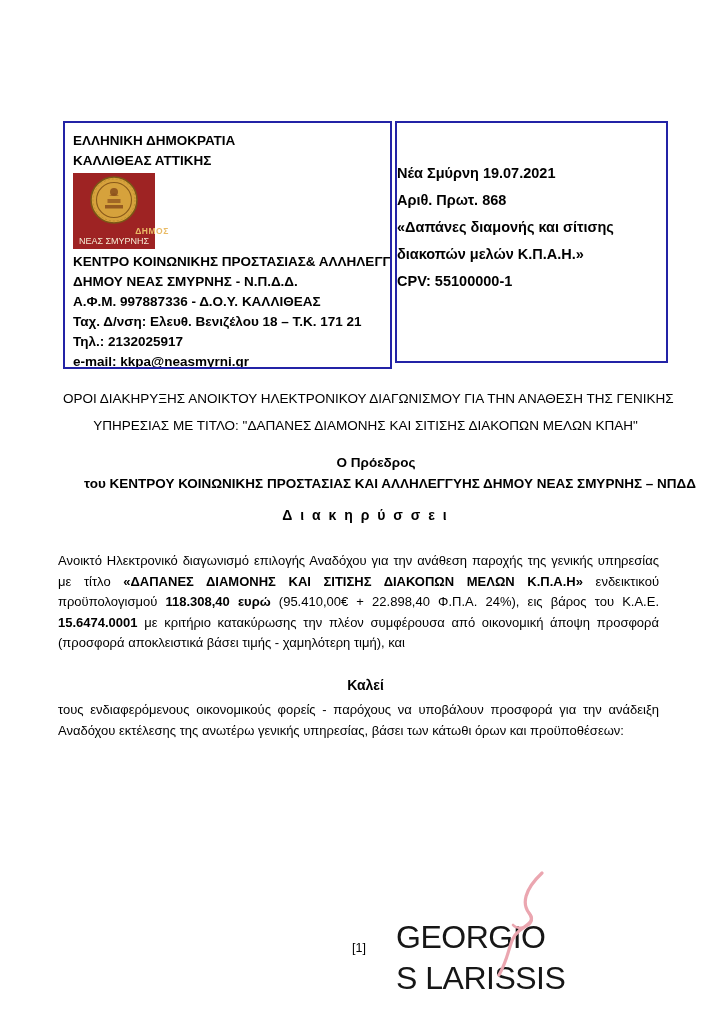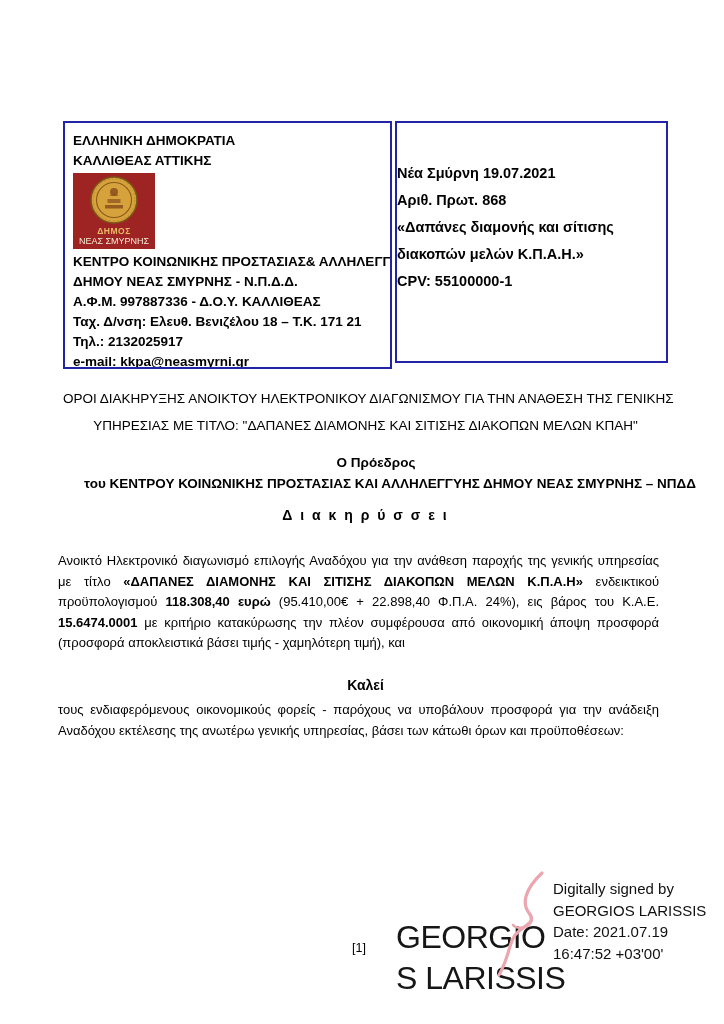"ΔΗΜΟΣ" .logo-cap1 { padding-left: none -> 38px }
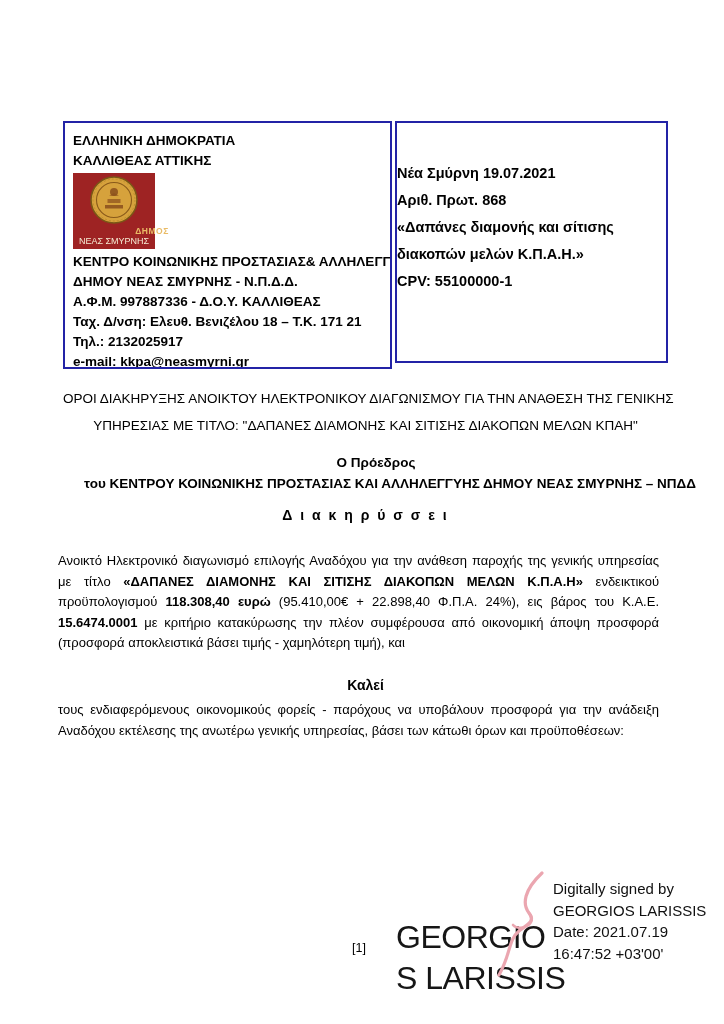"Digitally signed by" div.sig-details { html: <div> <div>Digitally signed by</div> <div>GEORGIOS LARISSIS</div> <div>Date: 2021.07.19</div> <div>16:47:52 +03'00'</div> </div> -> none }
